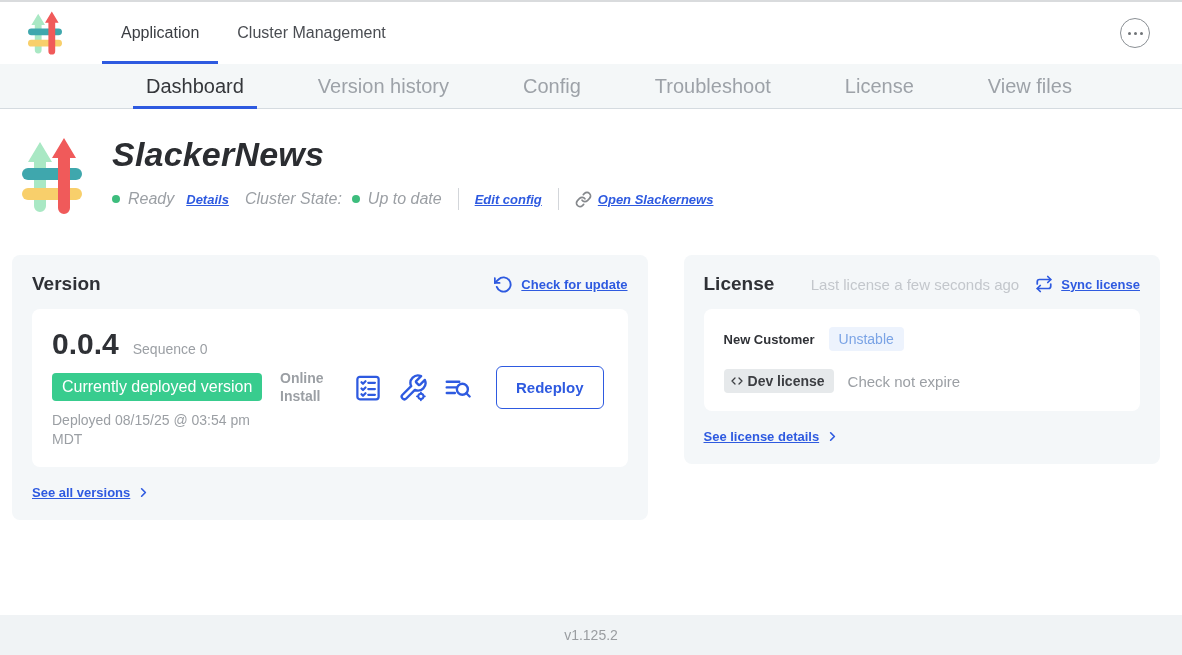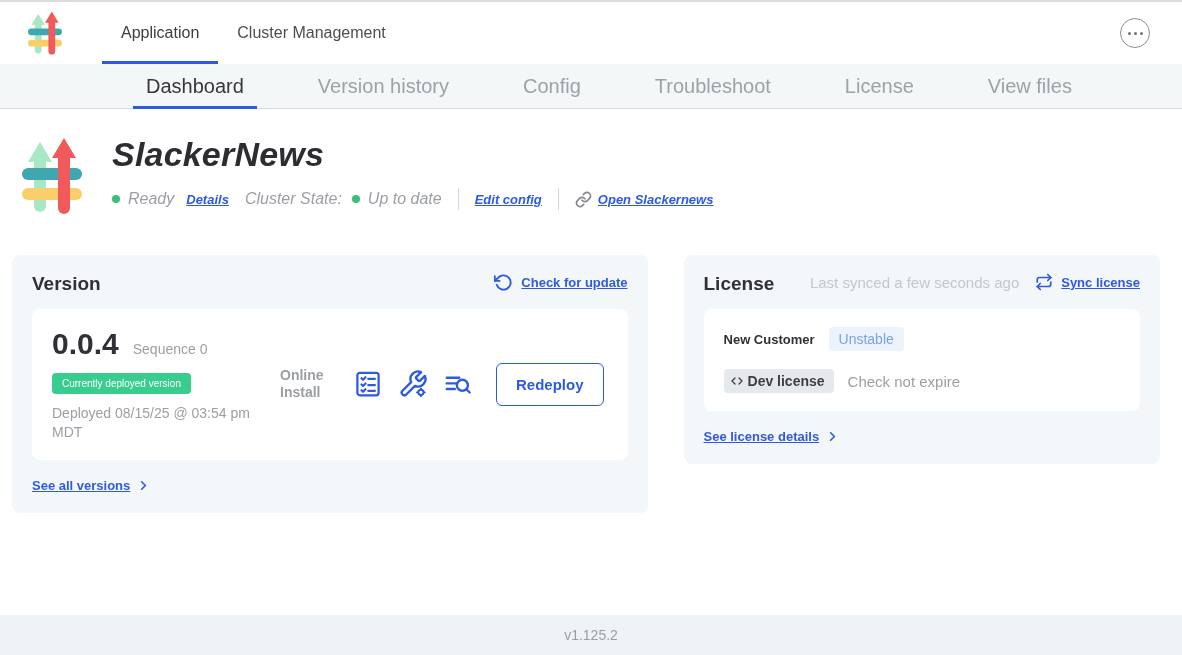"Version" .card-head { align-items: flex-start -> center }
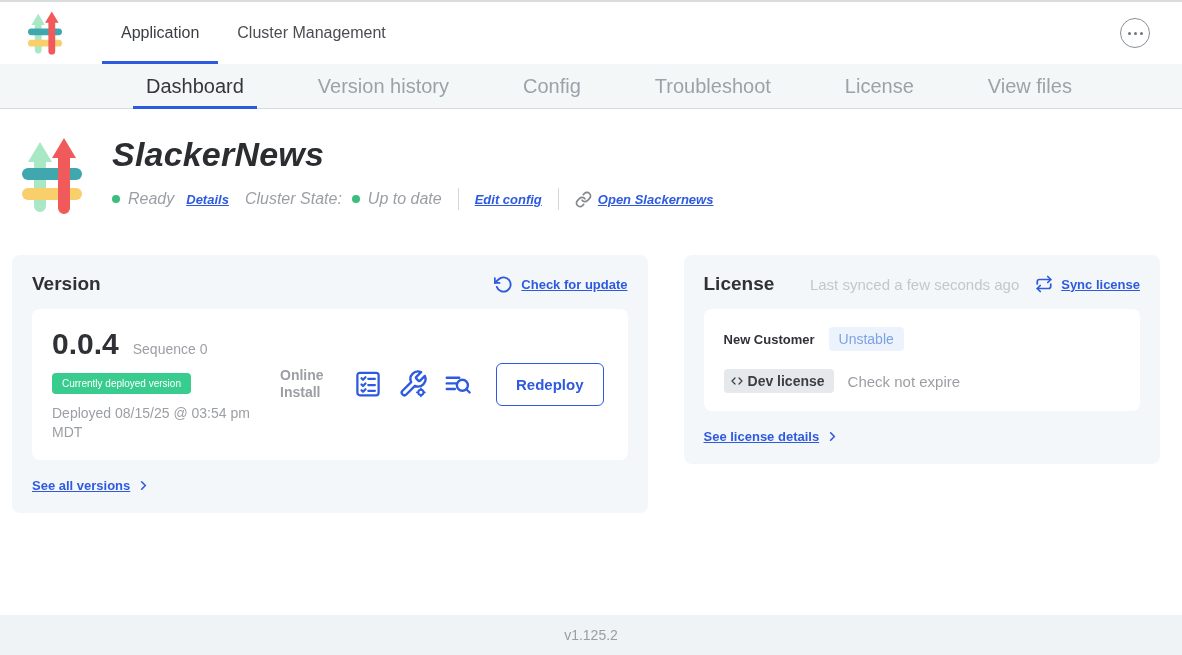"Last synced a few seconds" span.synced-text { text: synced -> license }
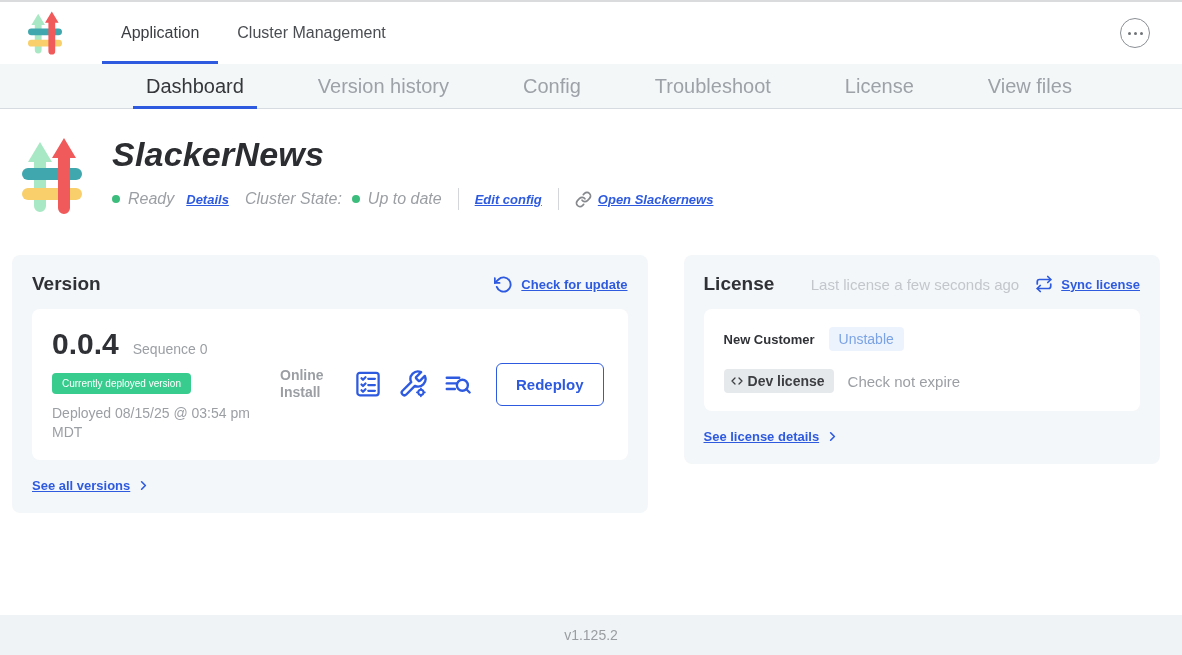"Currently deployed version" .deployed-badge { font-size: 10px -> 16px }
